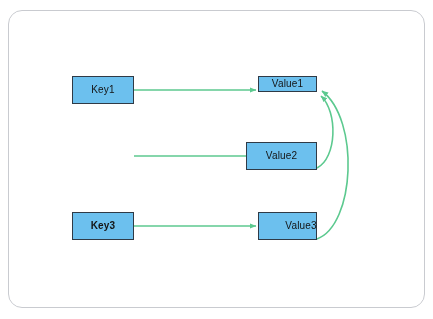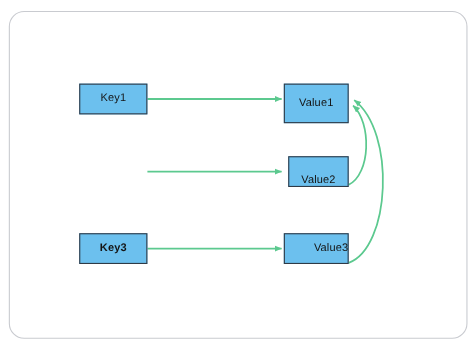"Value1" div.node { height: 36px -> 16px }
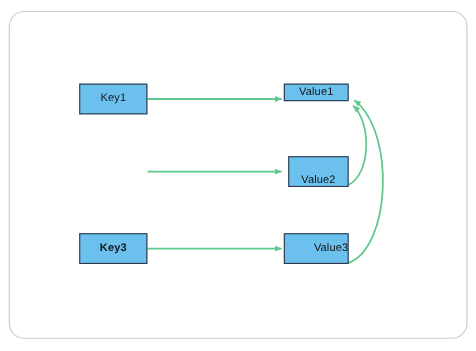"Value2" div.node { align-items: flex-end -> none; left: 262px -> 246px; width: 55px -> 71px }
